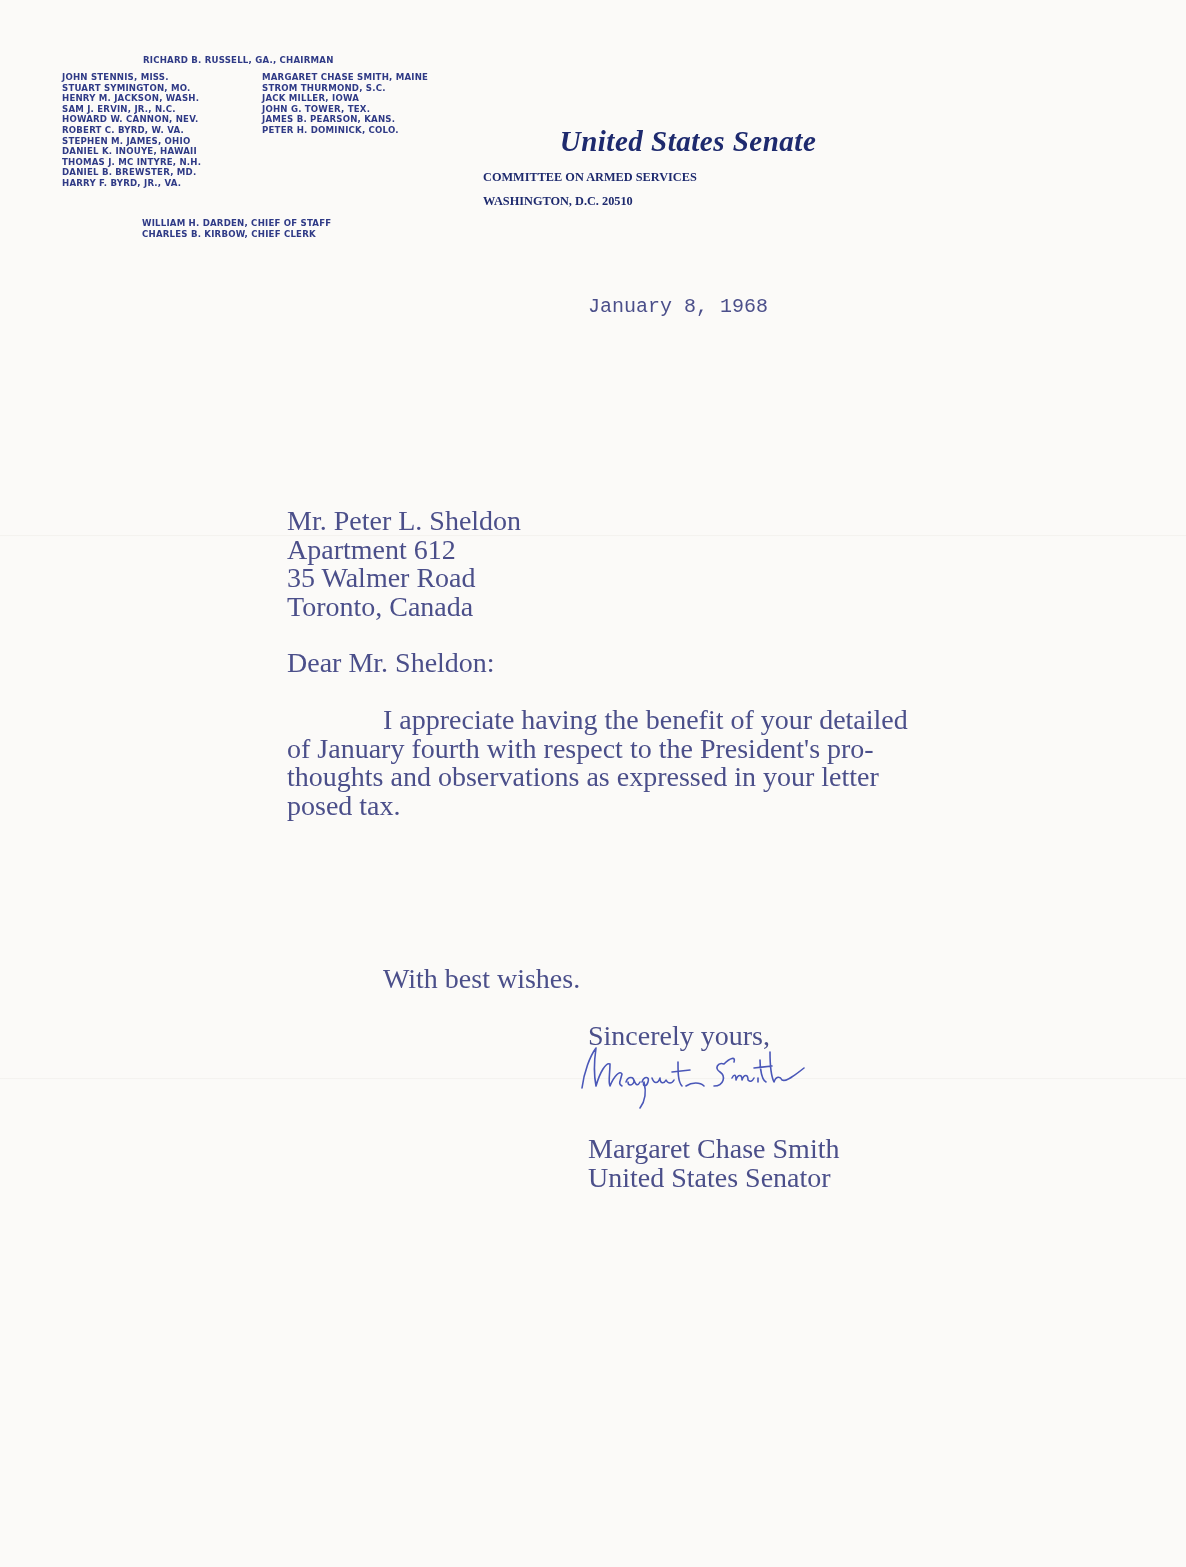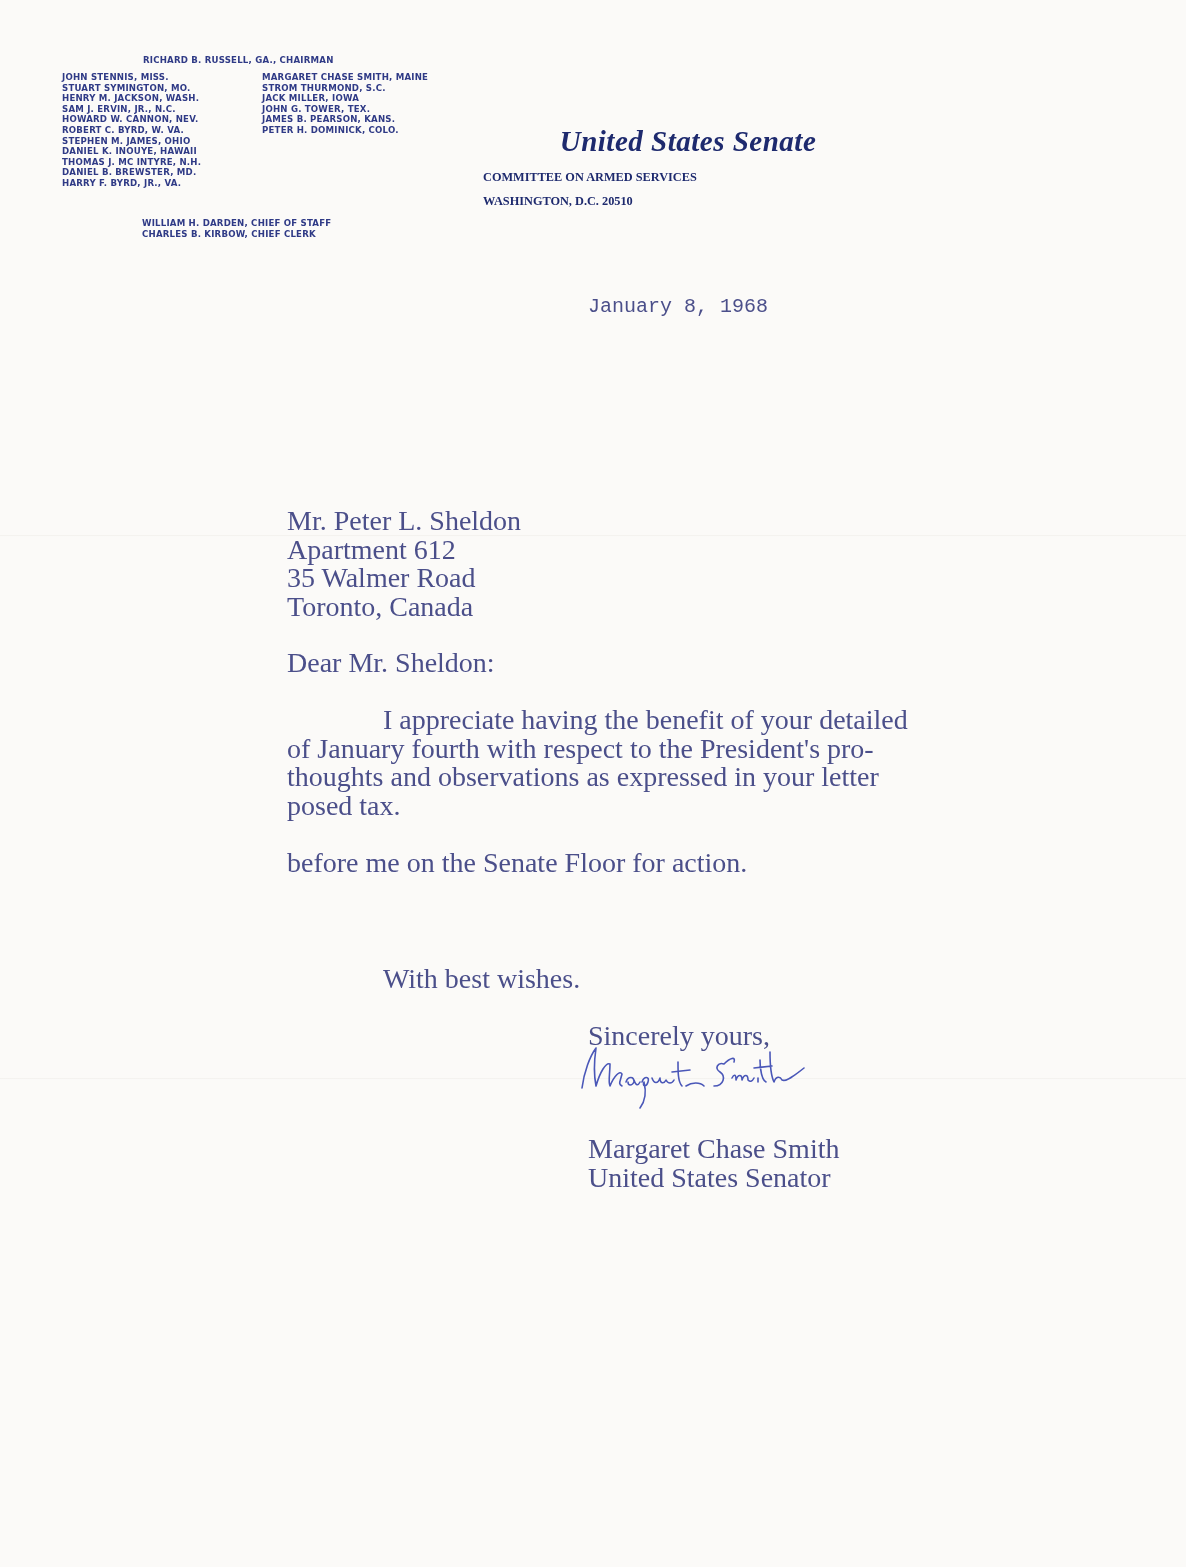"before me on the Senate" span.line { html: <span>before me on the Senate Floor for action.</span> -> none }
